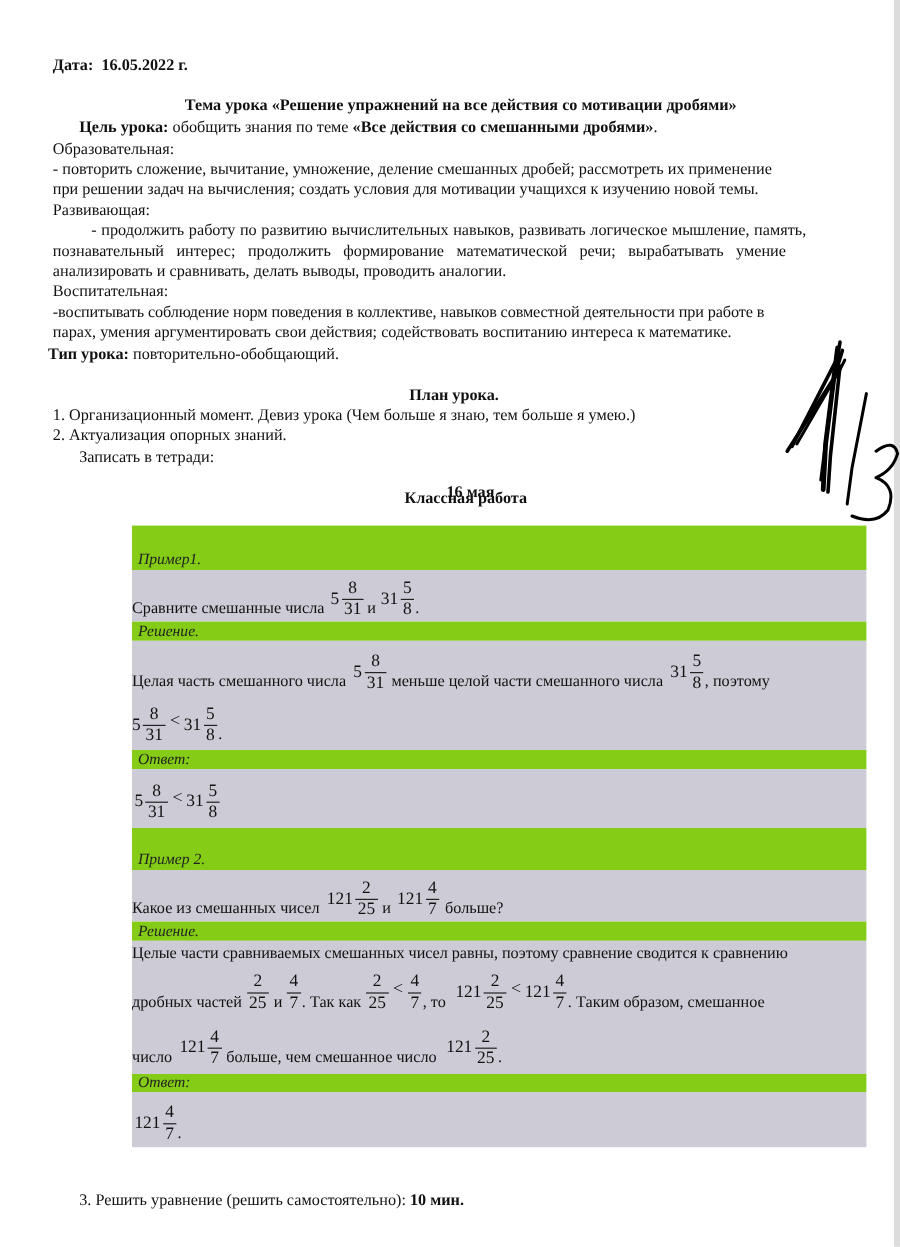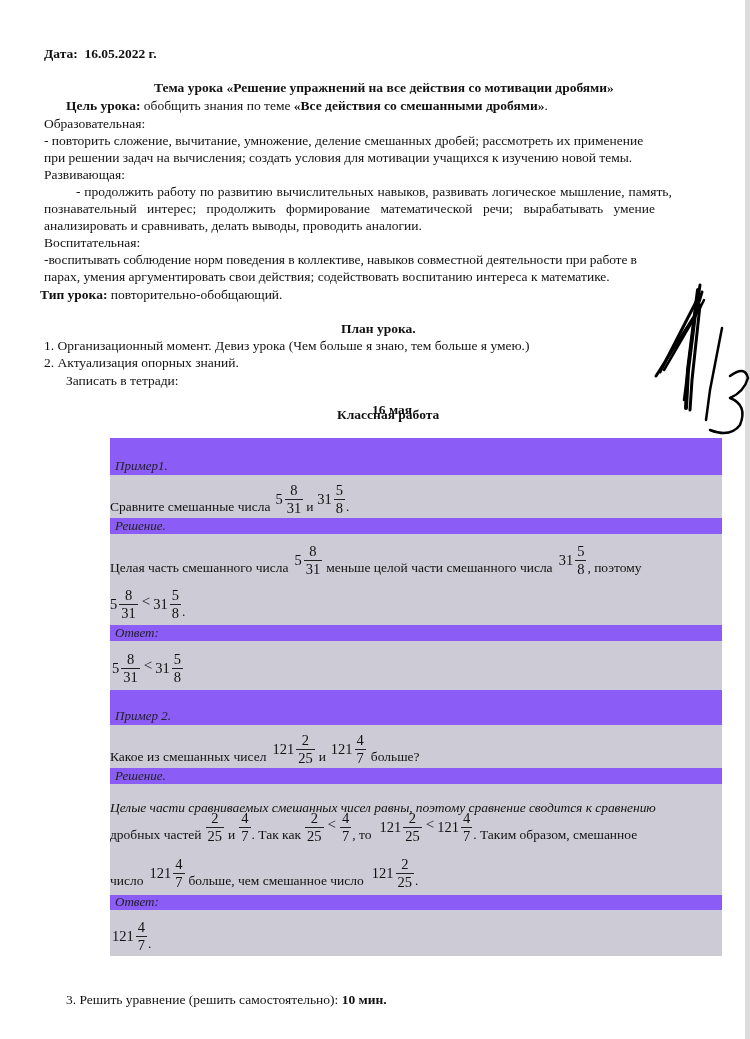"Пример1." .row.light { background: #8b5cf6 -> #84cc16 }
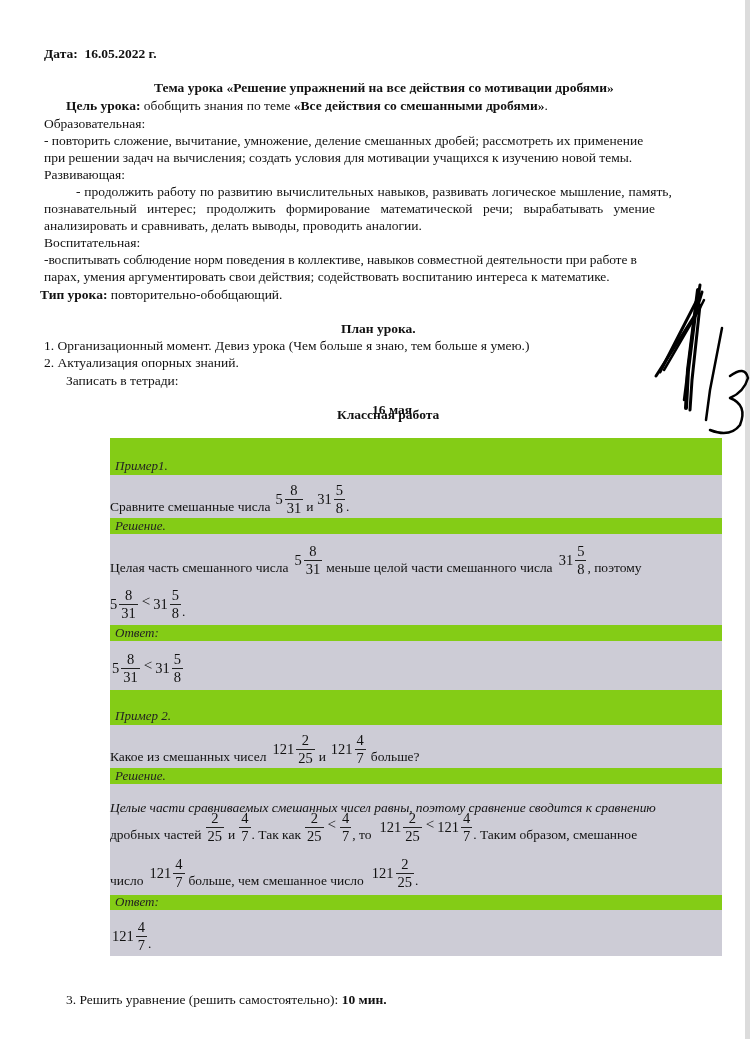"Целые части сравниваемых смешанных чисел" div.abs { font-style: italic -> none; top: 16px -> 2px }
